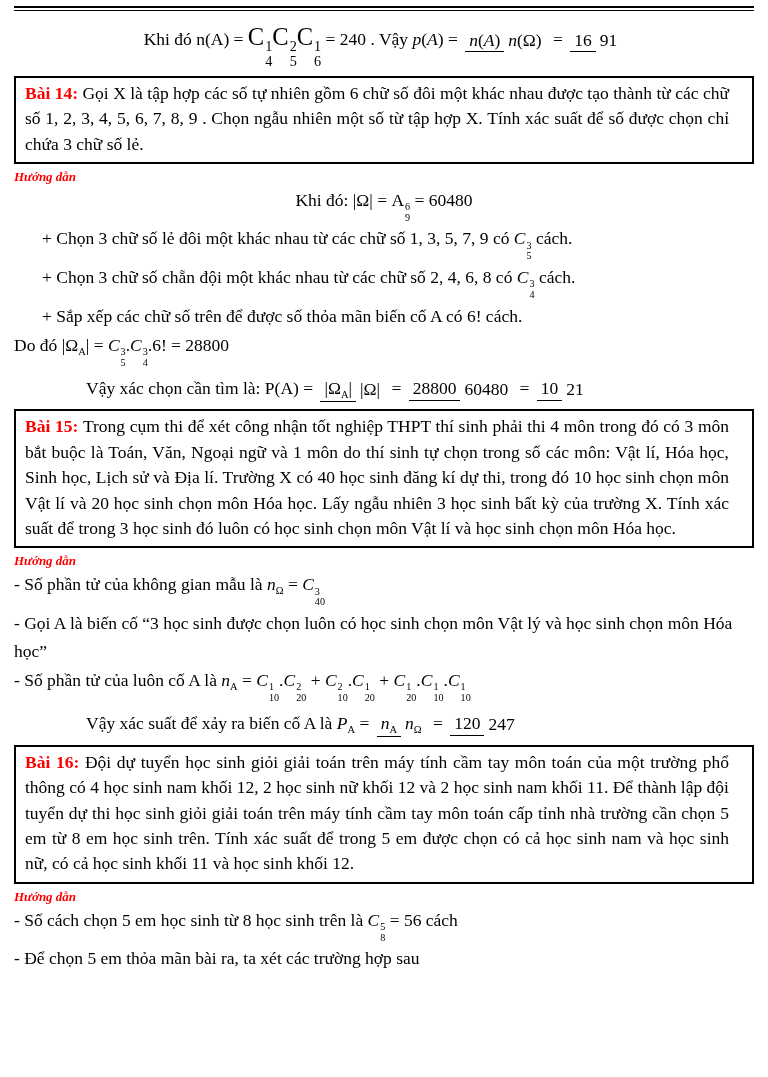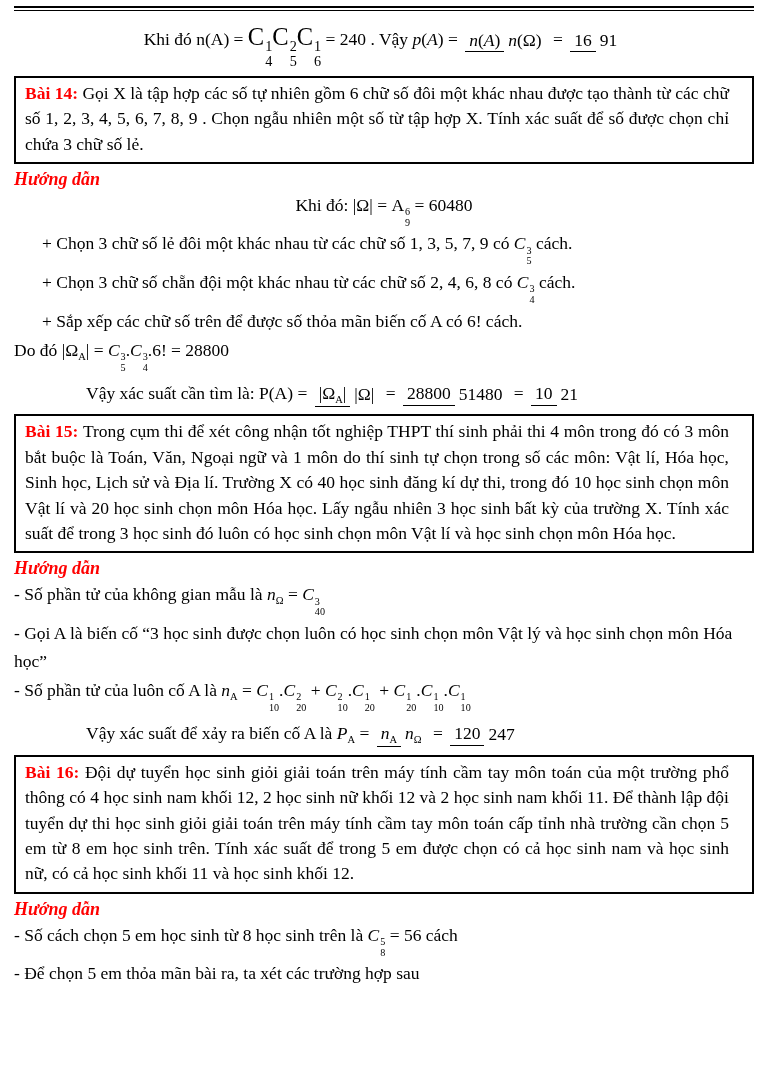"Hướng dẫn" .heading { font-size: 18px -> 13px }
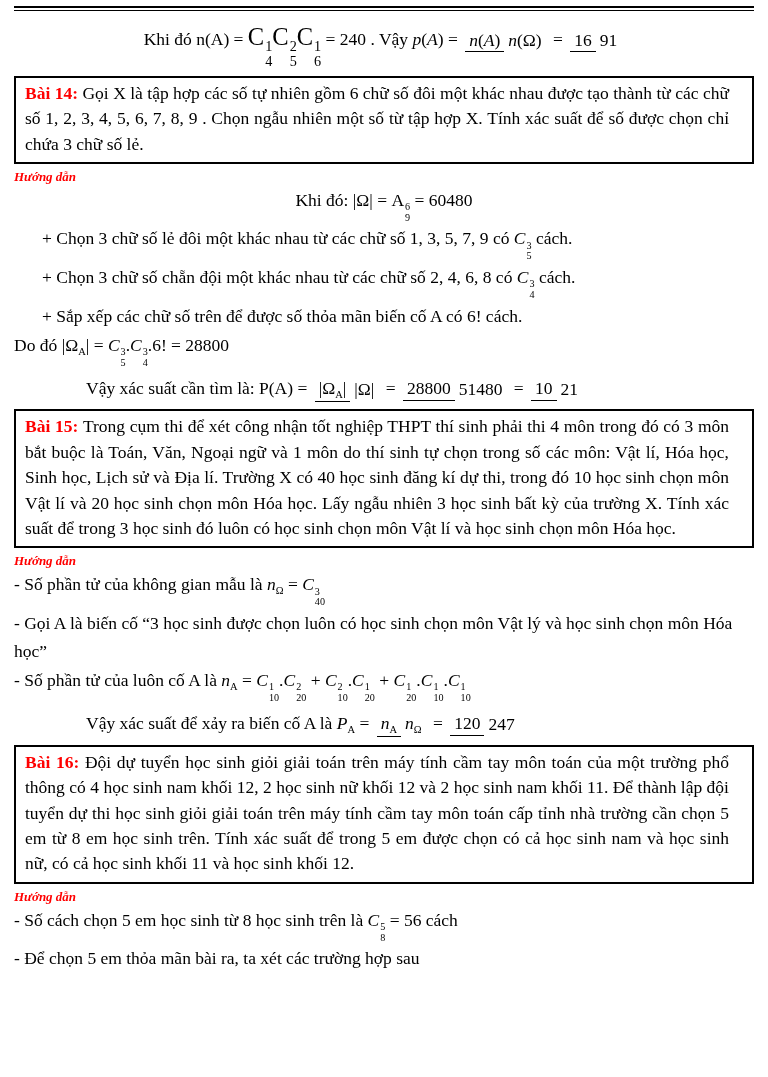"Vậy xác suất cần tìm" span.tok { text: suất -> chọn }
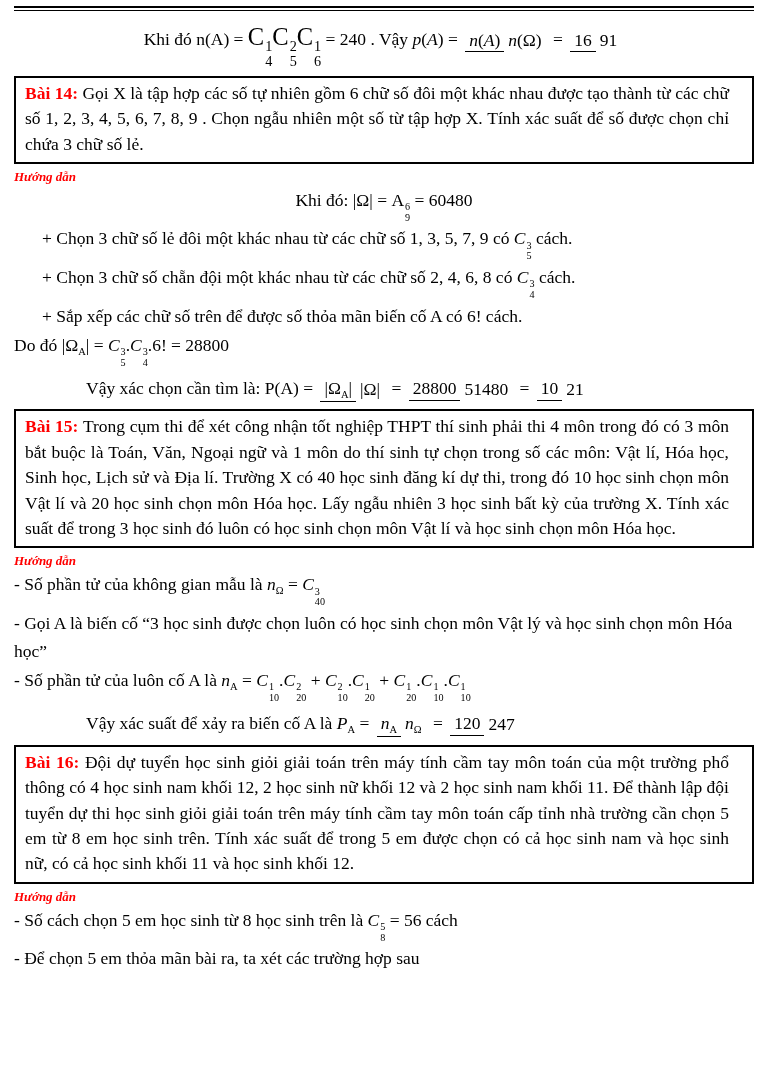"51480" span.tok { text: 51480 -> 60480 }
